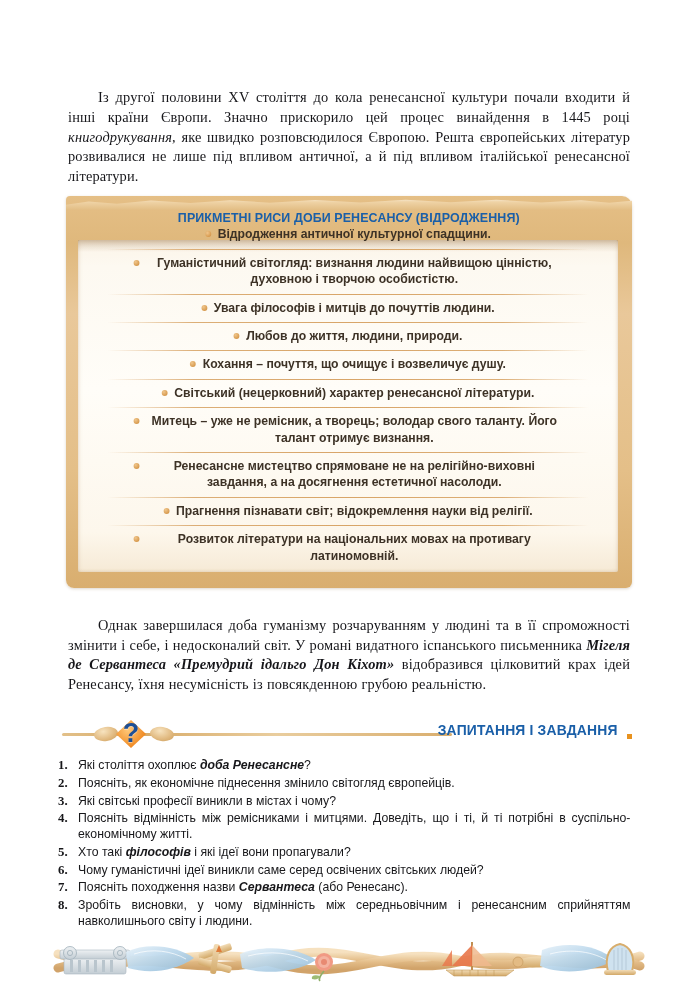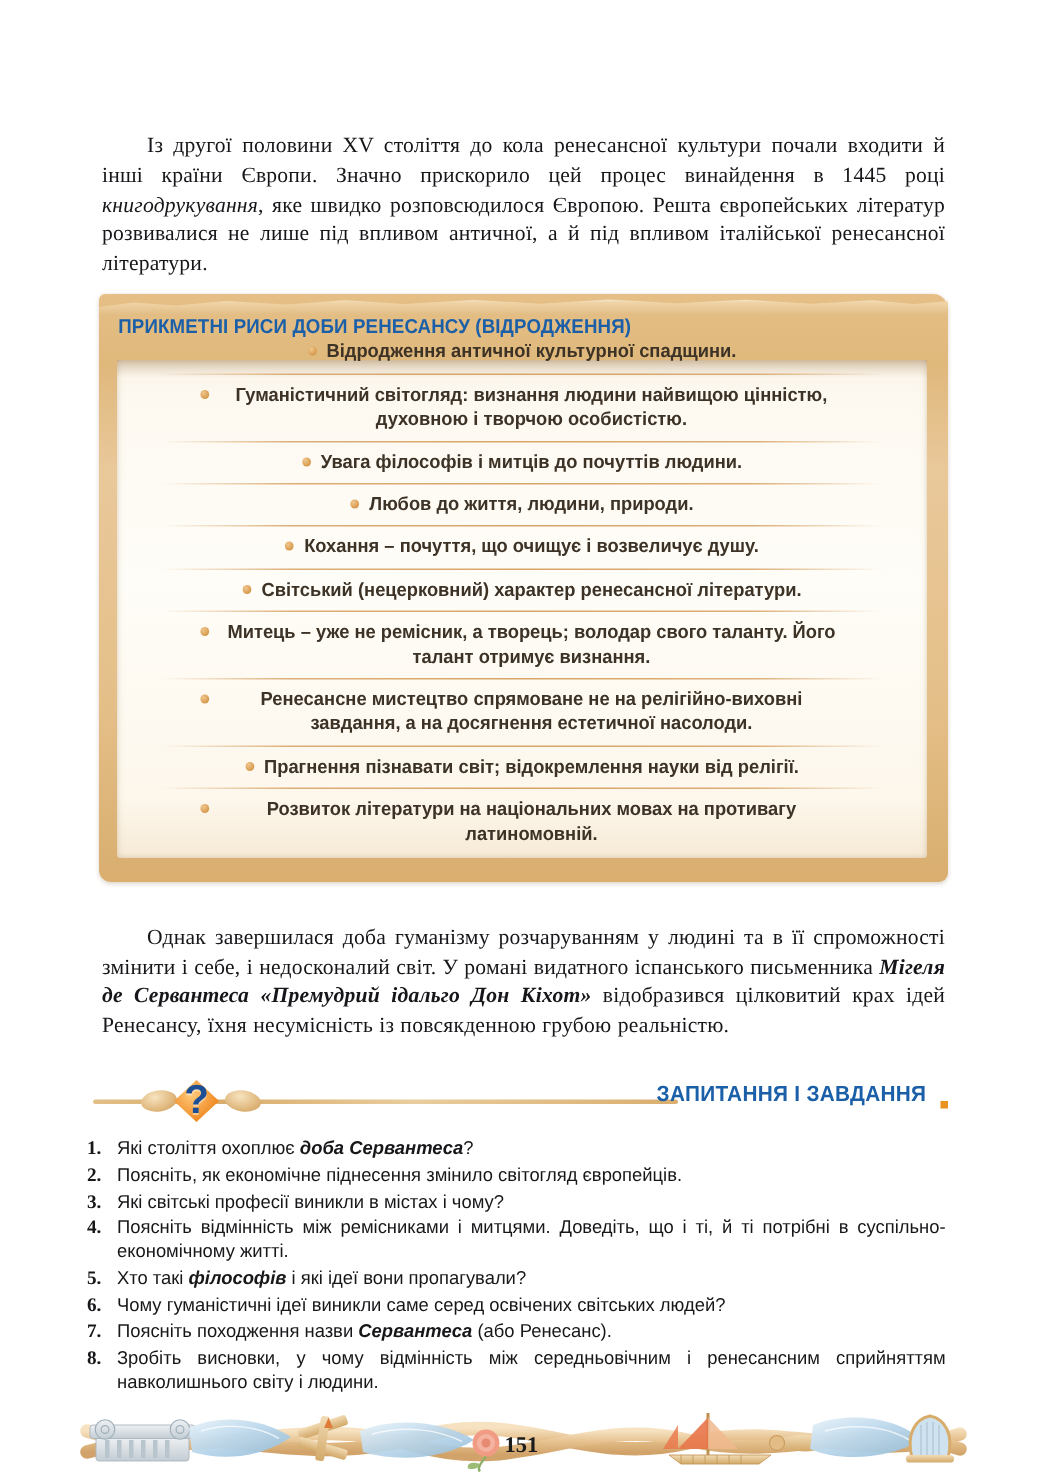"ПРИКМЕТНІ РИСИ ДОБИ РЕНЕСАНСУ" .panel-title-band { justify-content: none -> center }
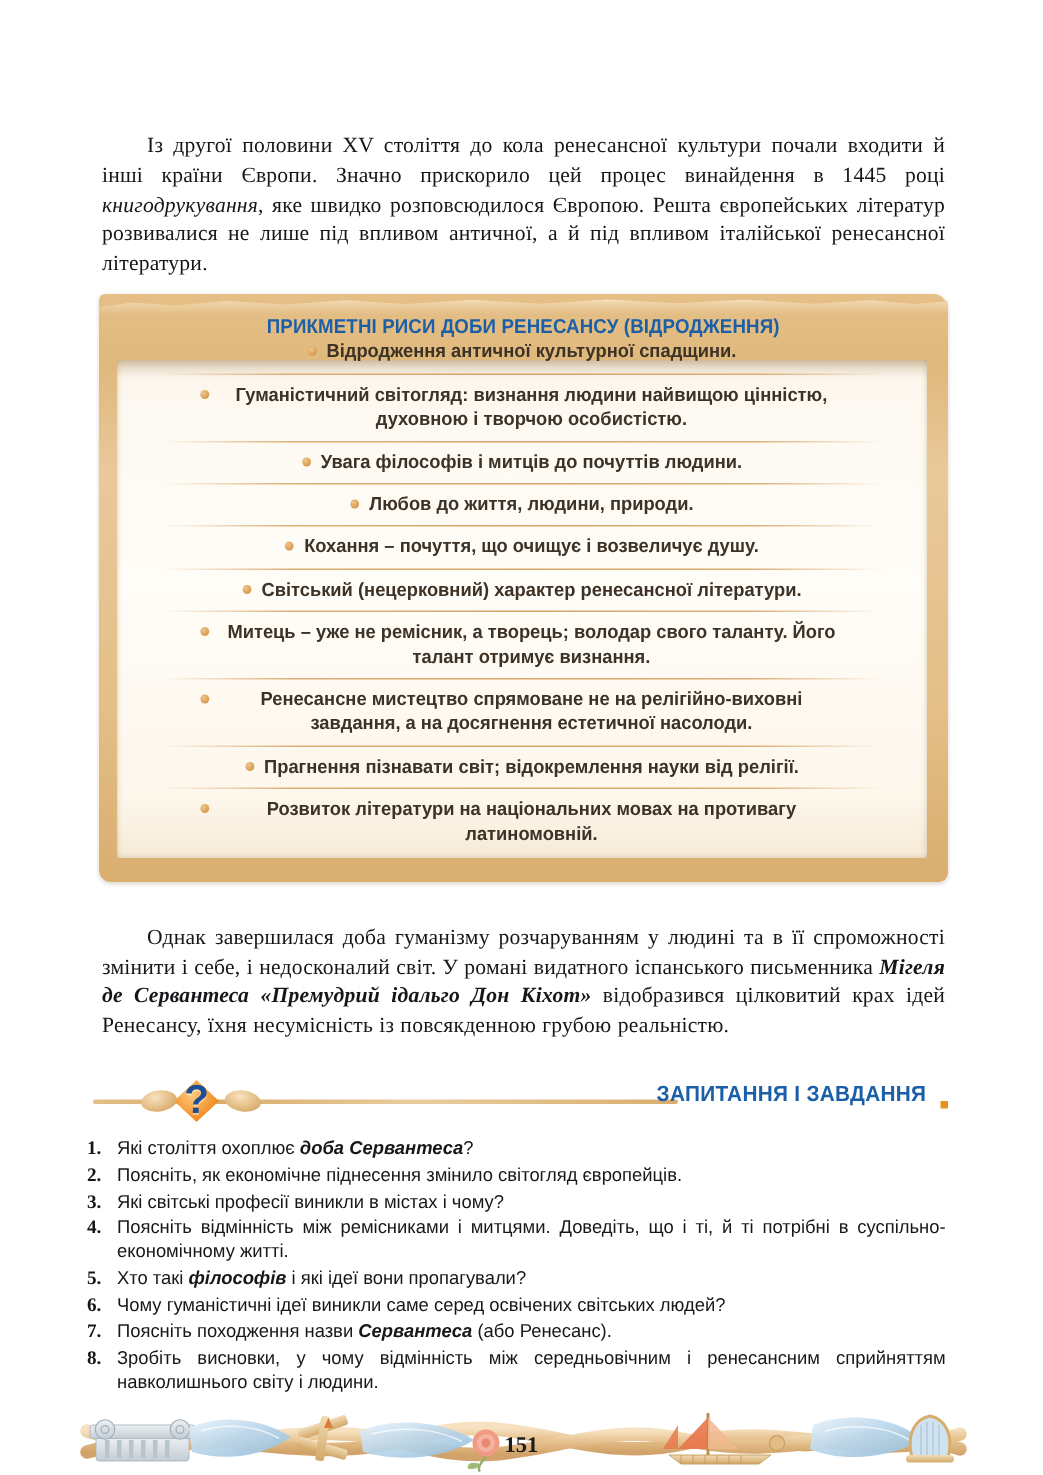"доба Сервантеса" b { text: Сервантеса -> Ренесансне }
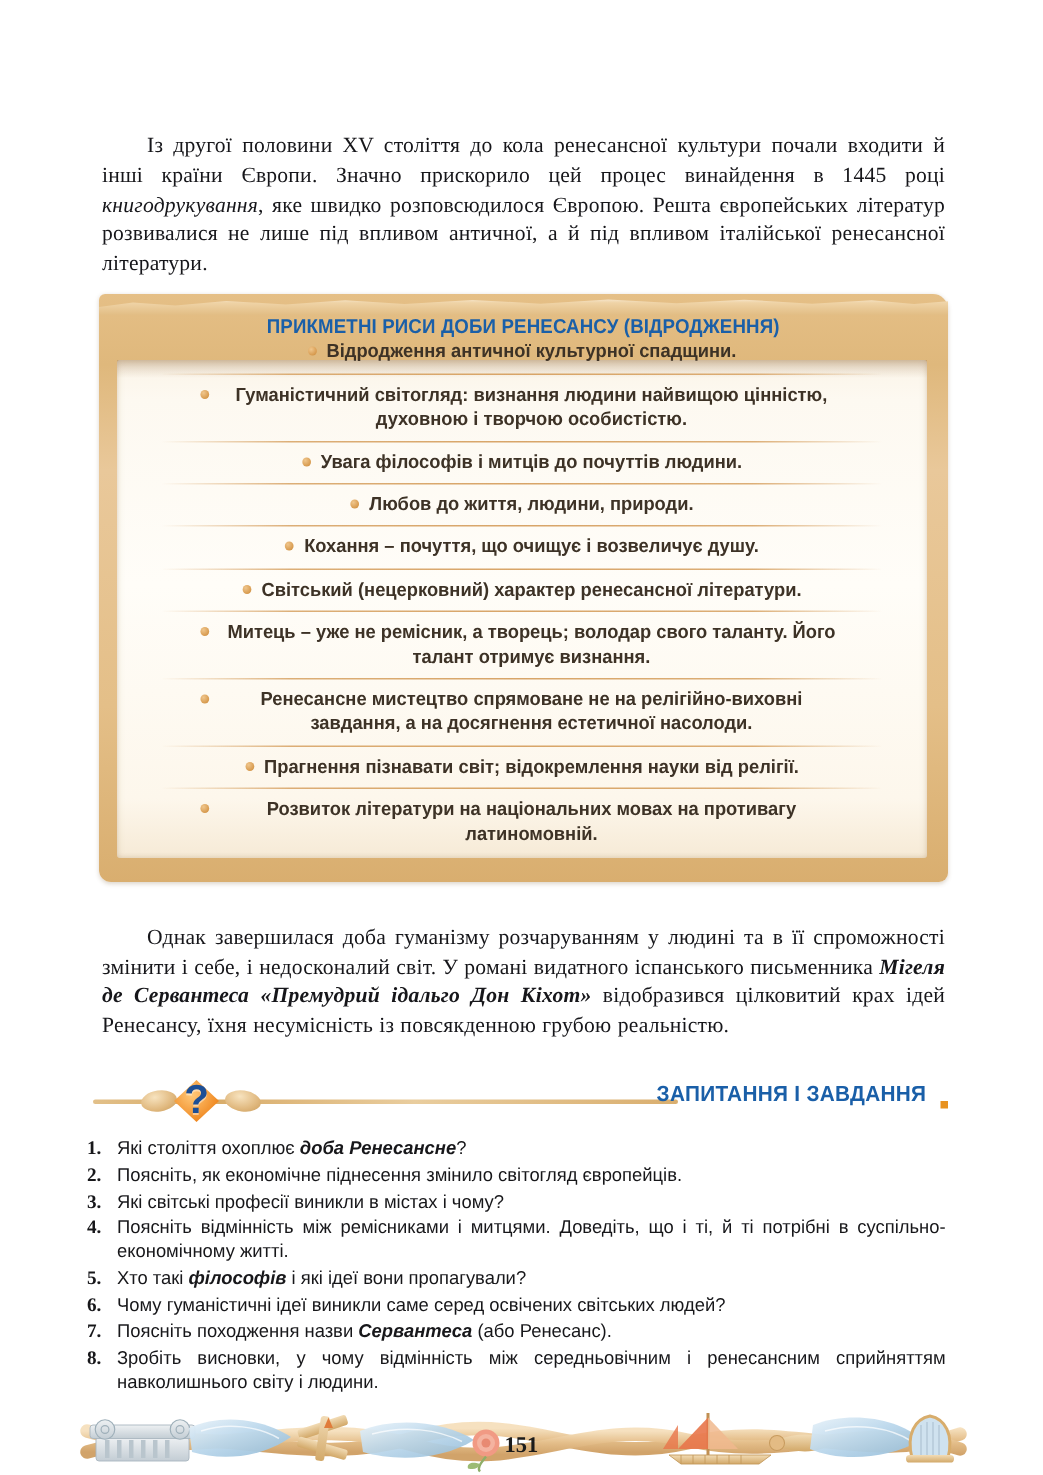"151" div.page-number { html: <div>151</div> -> none }
